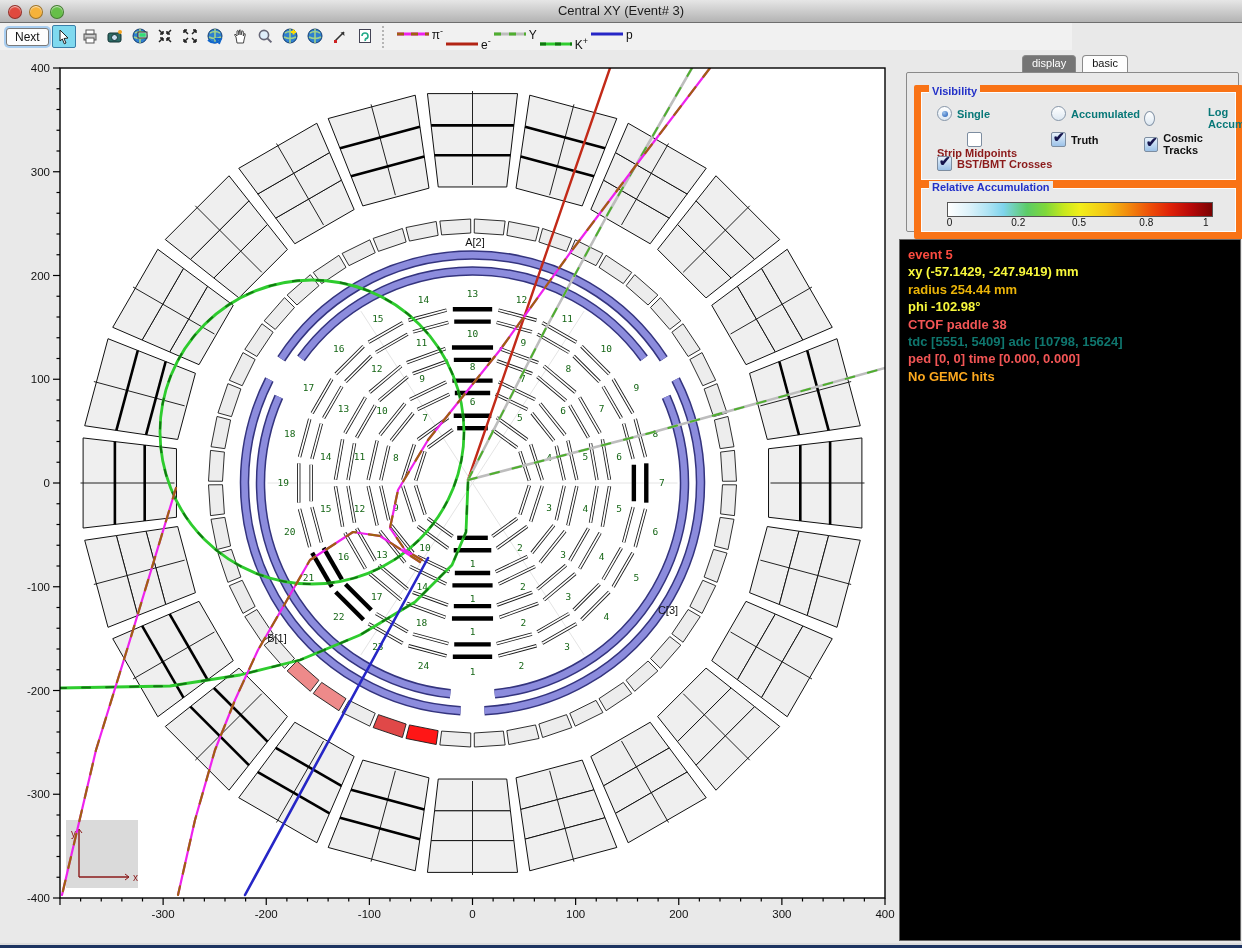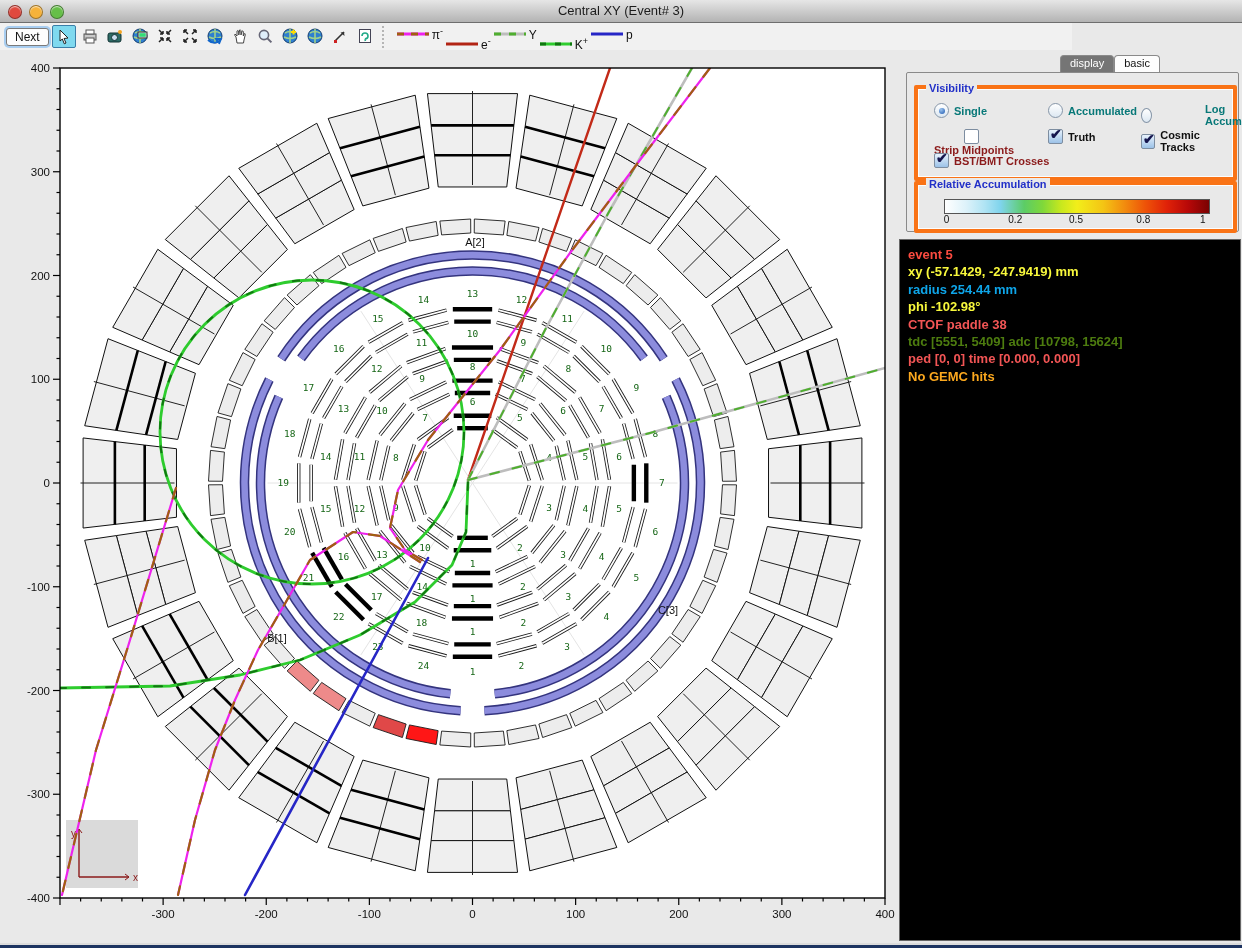"display" .tabs { gap: none -> 6px; left: 1060px -> 1022px }
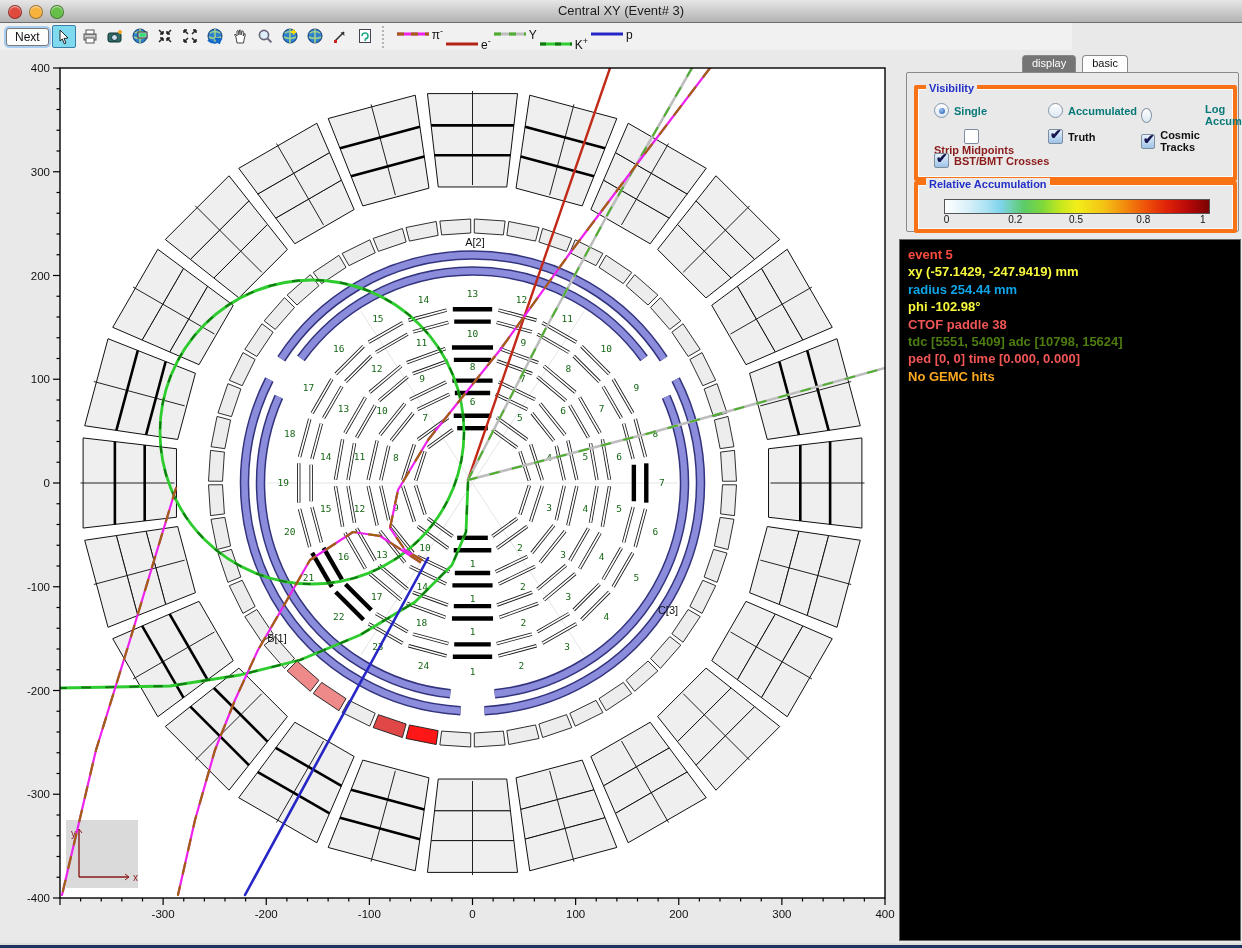"Visibility" .fieldset { border: 4px solid #f97316 -> 7px solid #f97316 }
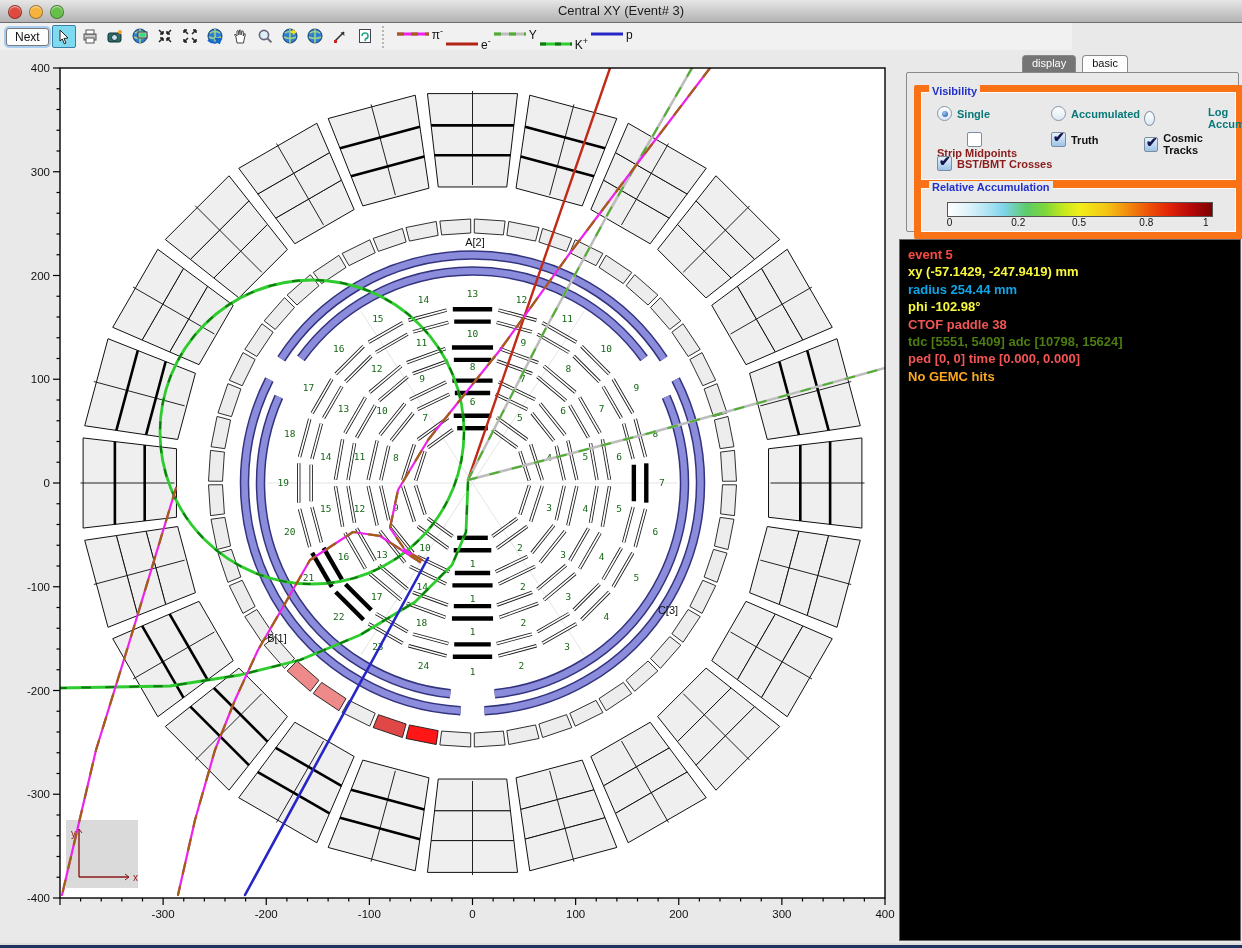"radius 254.44 mm" div.info-line { color: #0ea5e9 -> #eab308 }
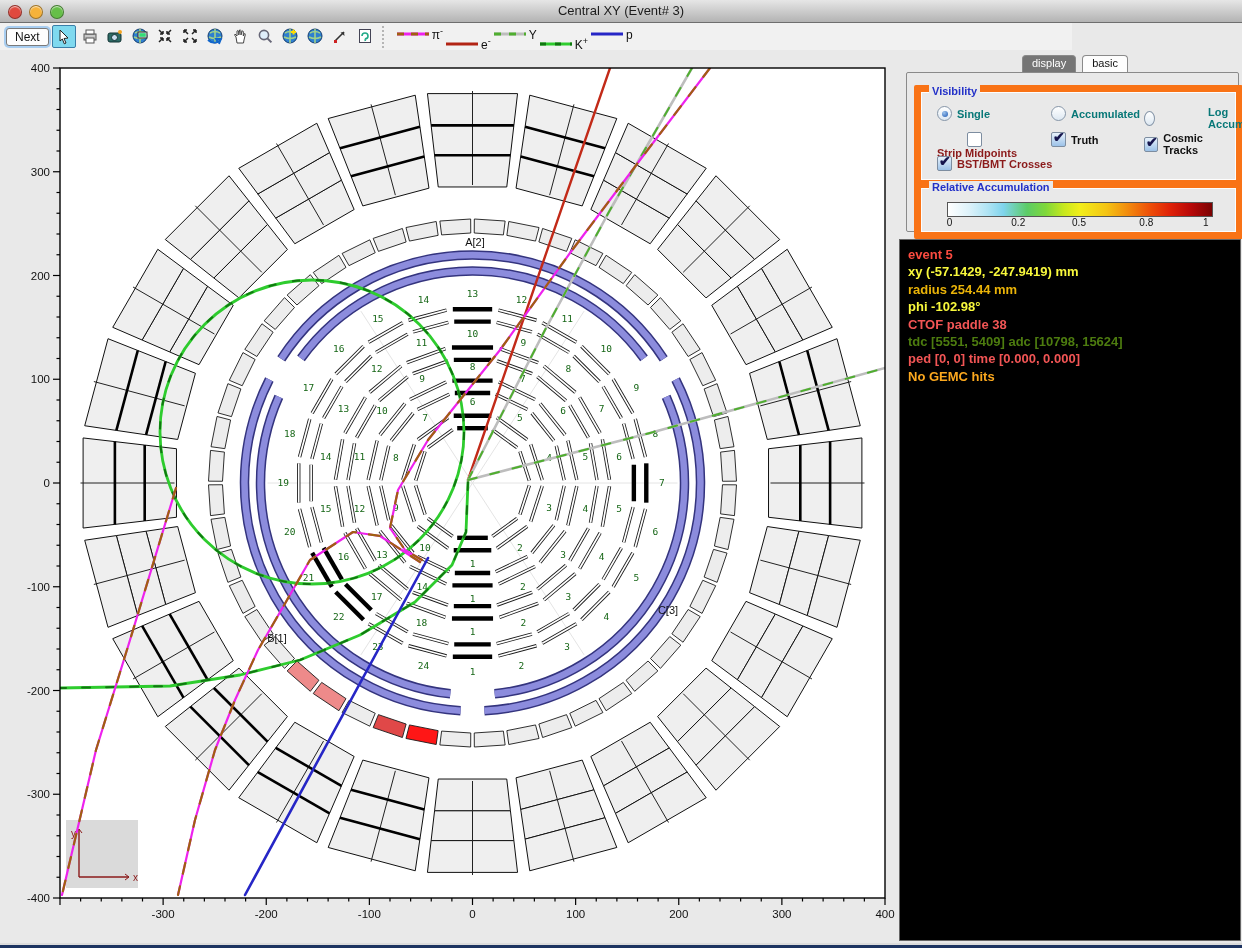"tdc [5551, 5409] adc [10798," div.info-line { color: #4d7c0f -> #0f766e }
